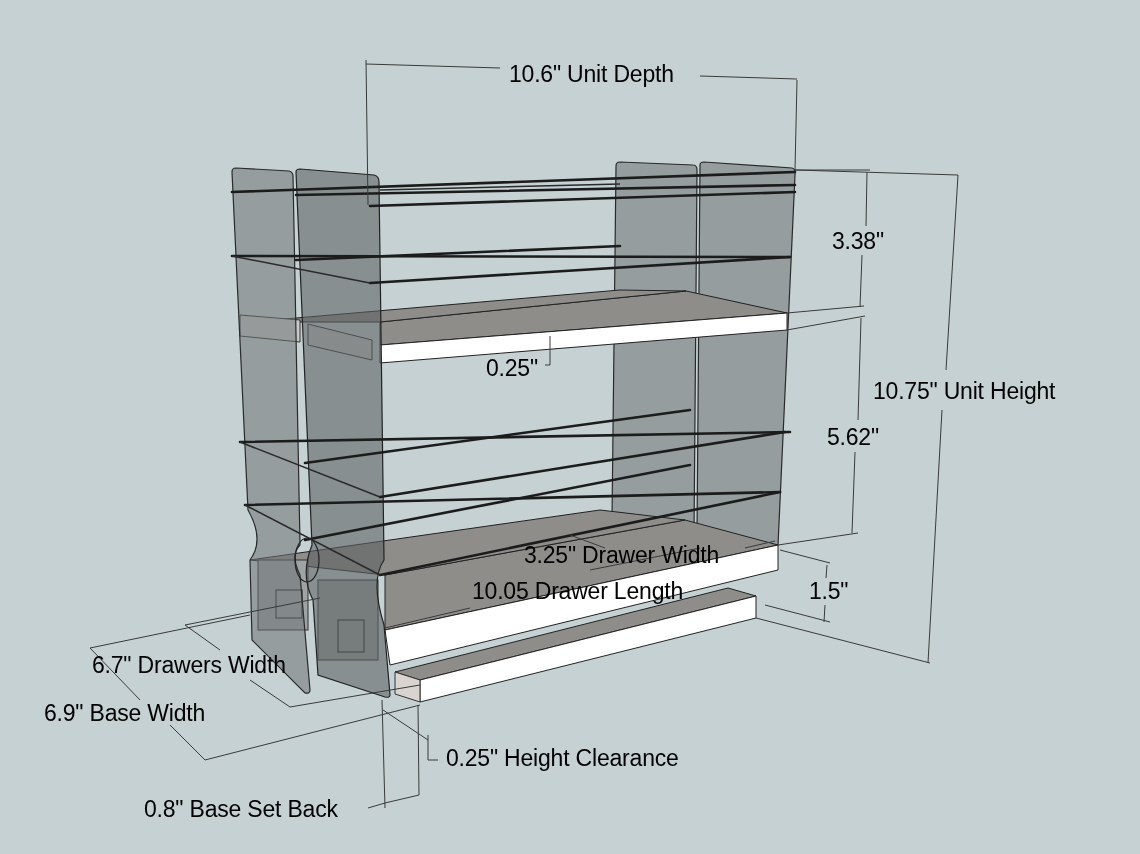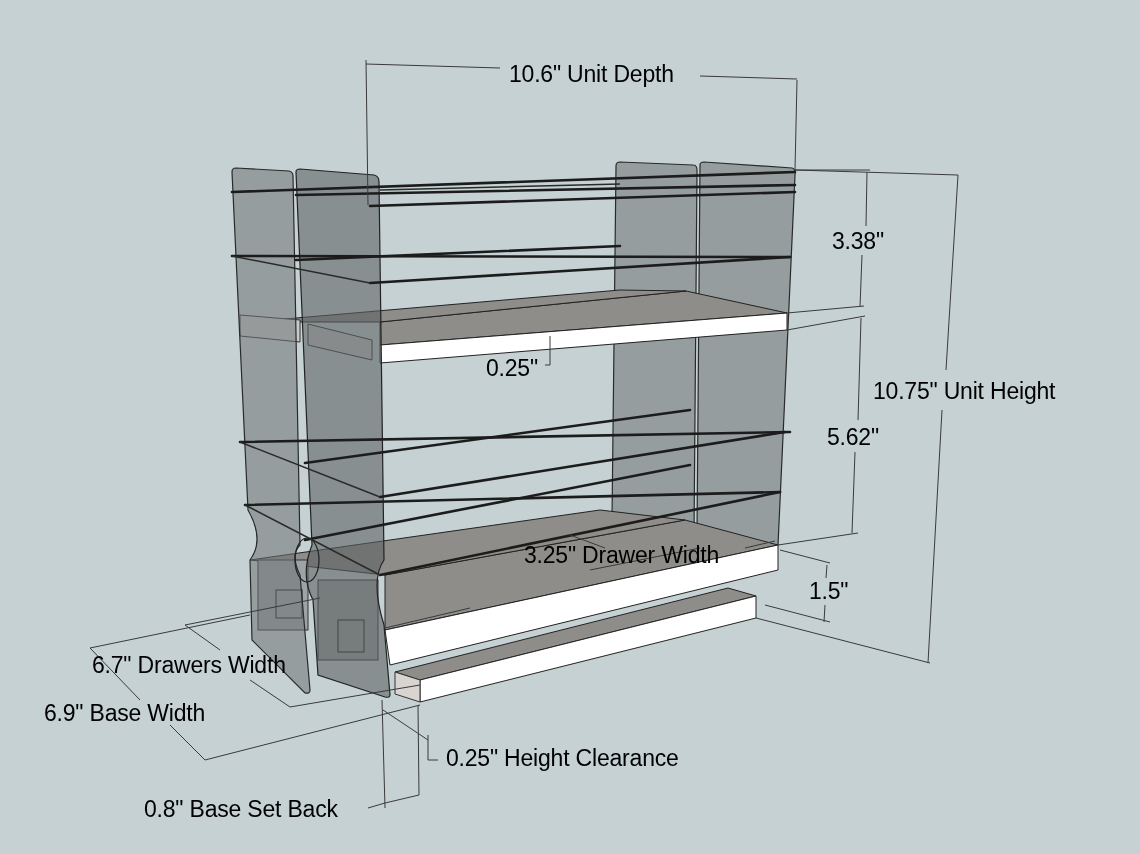"10.05 Drawer Length" span.lbl { html: none -> <span>10.05 Drawer Length</span> }
